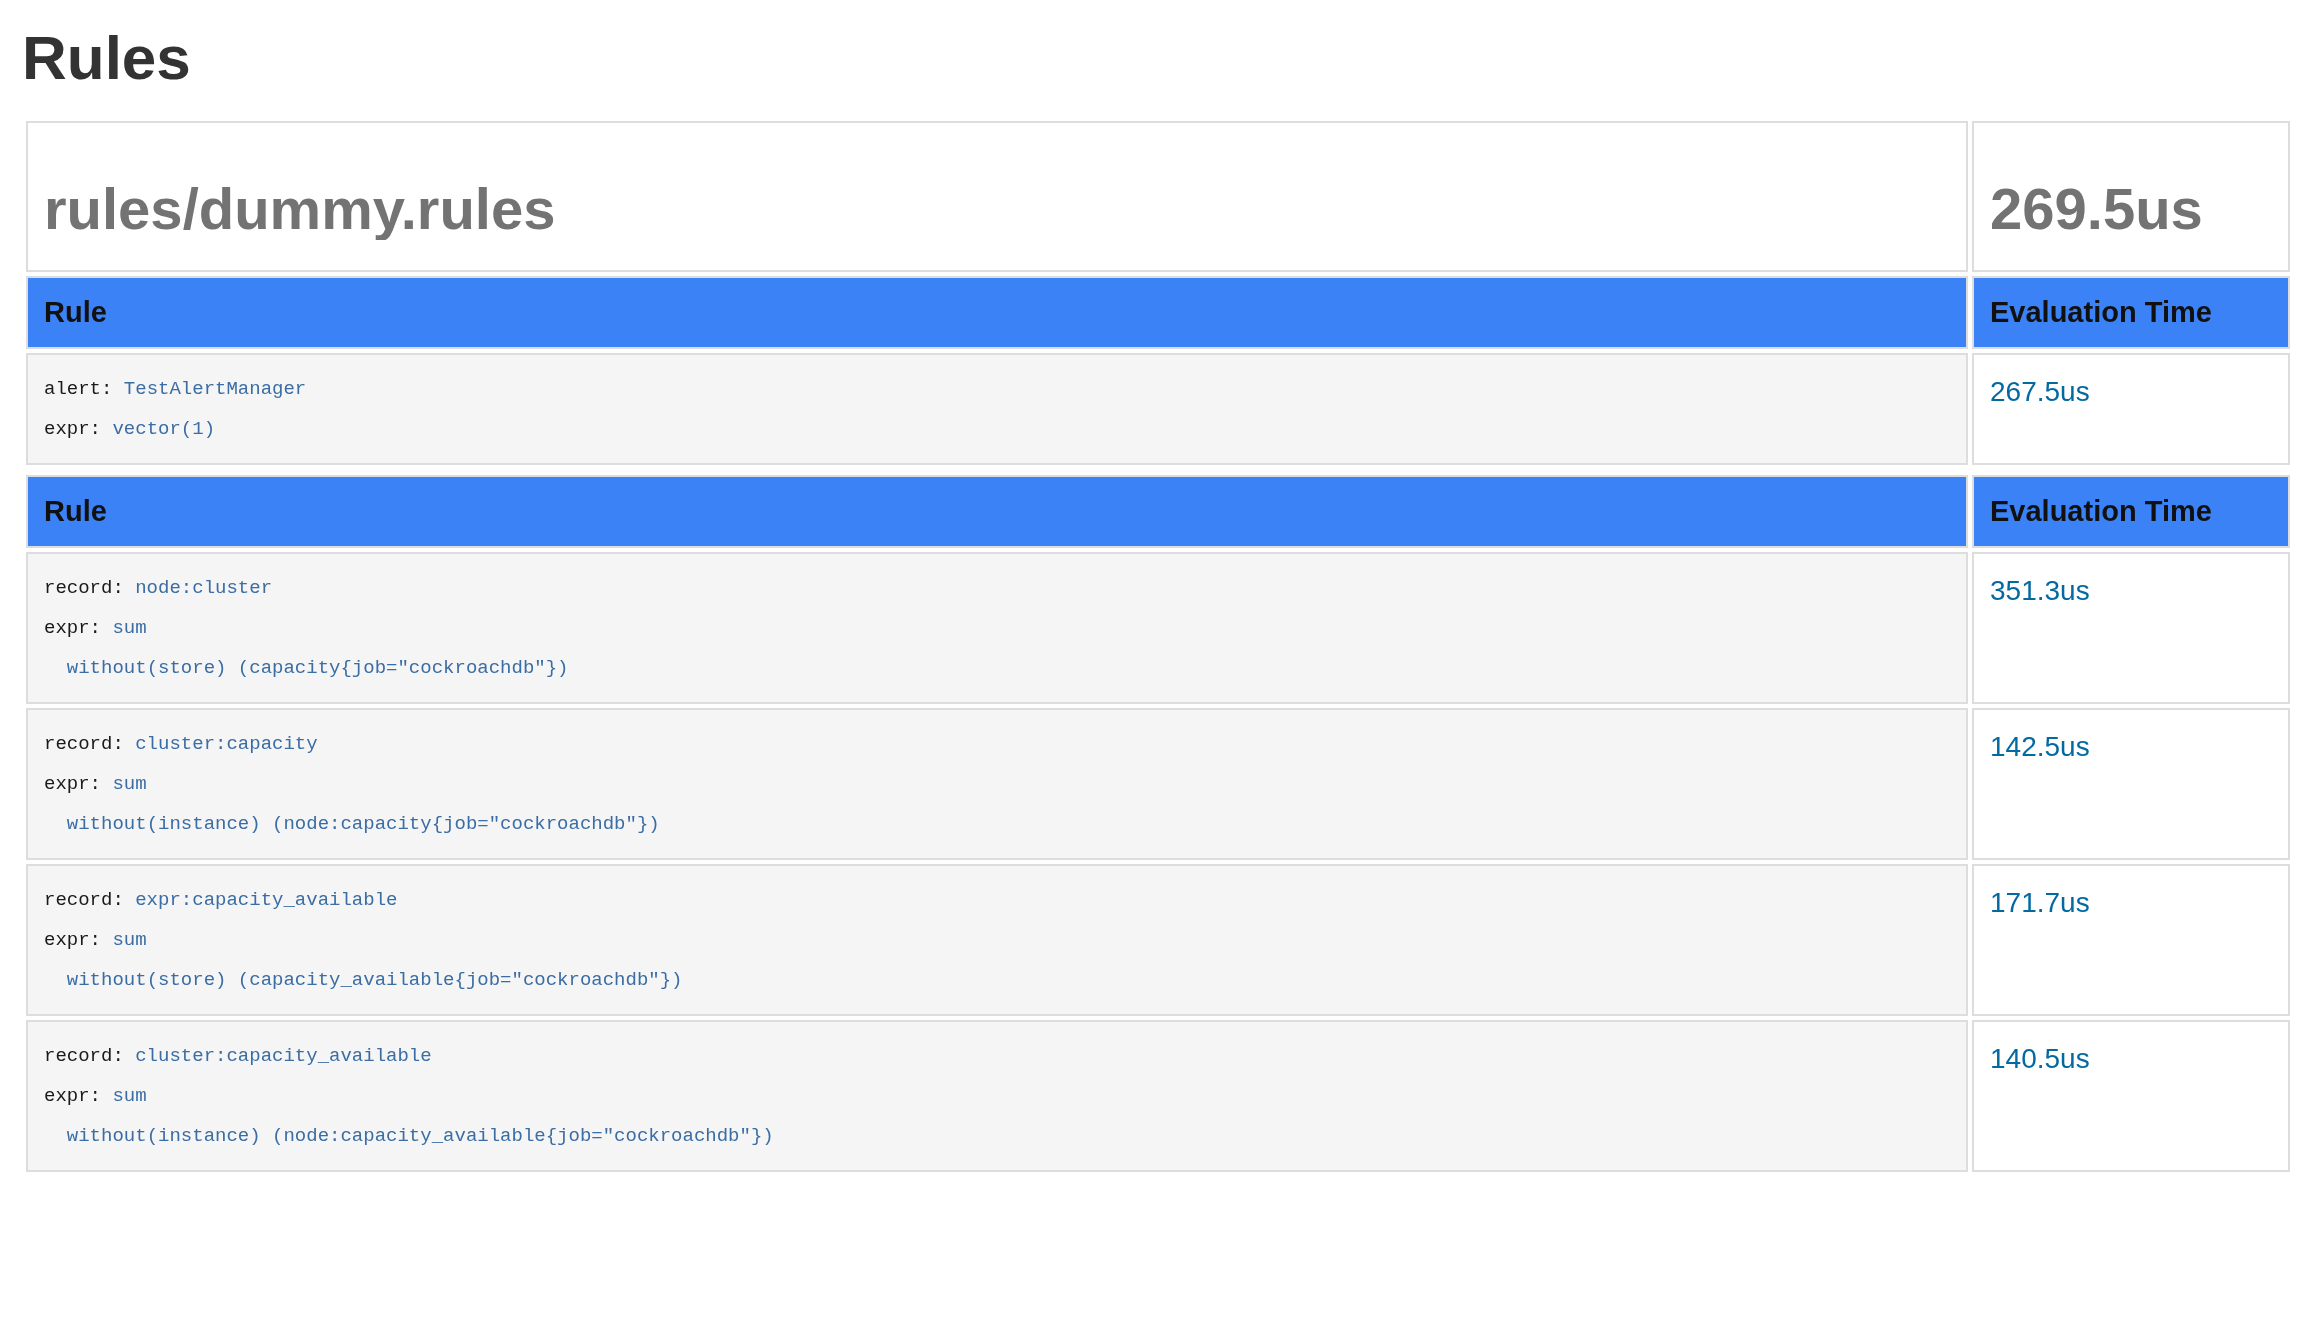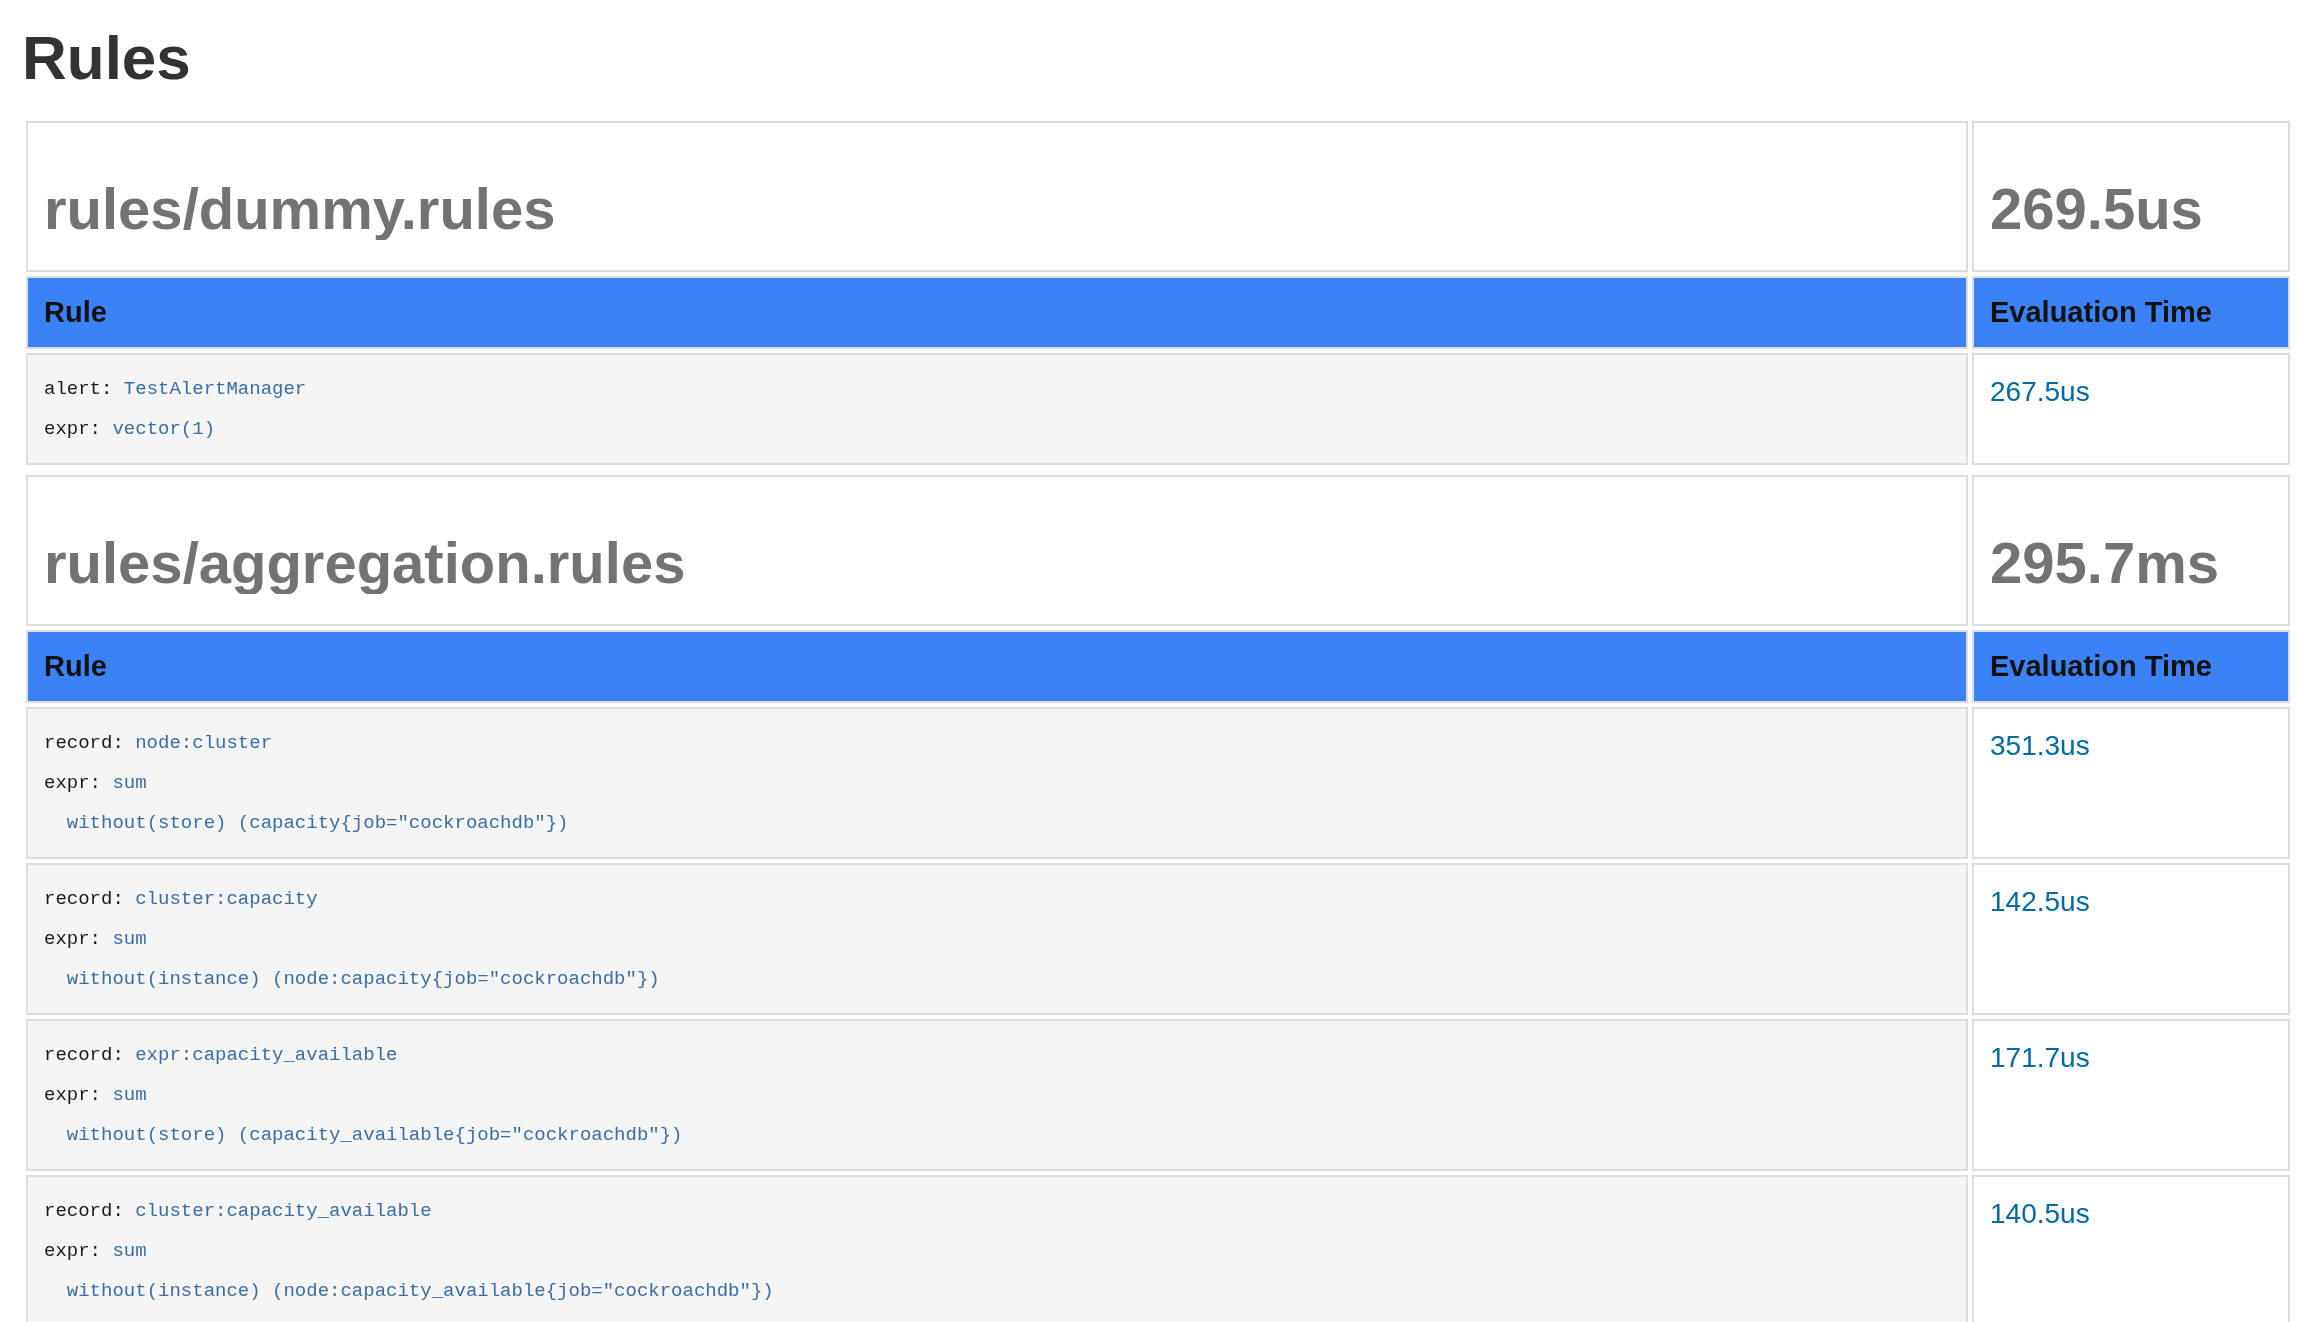"rules/aggregation.rules" tr { html: <tr> <td> <h2>rules/aggregation.rules</h2> </td> <td> <h2>295.7ms</h2> </td> </tr> -> none }
